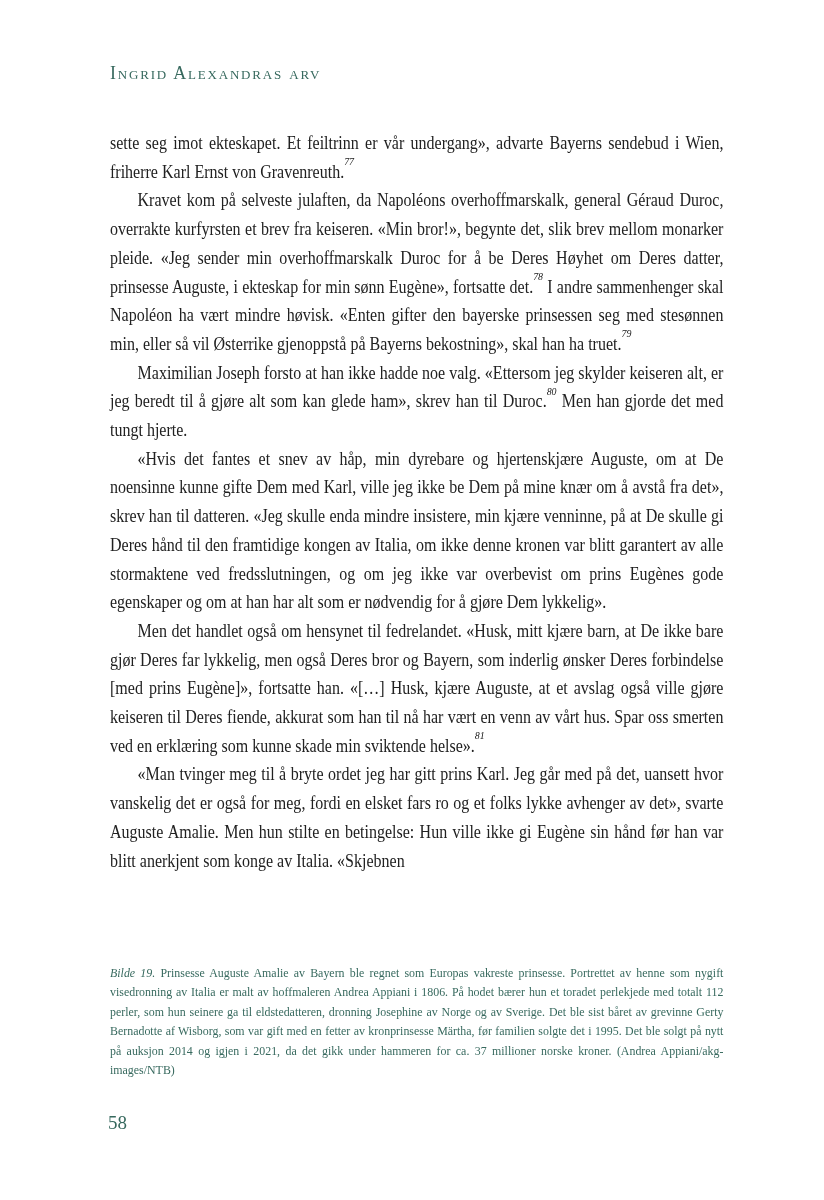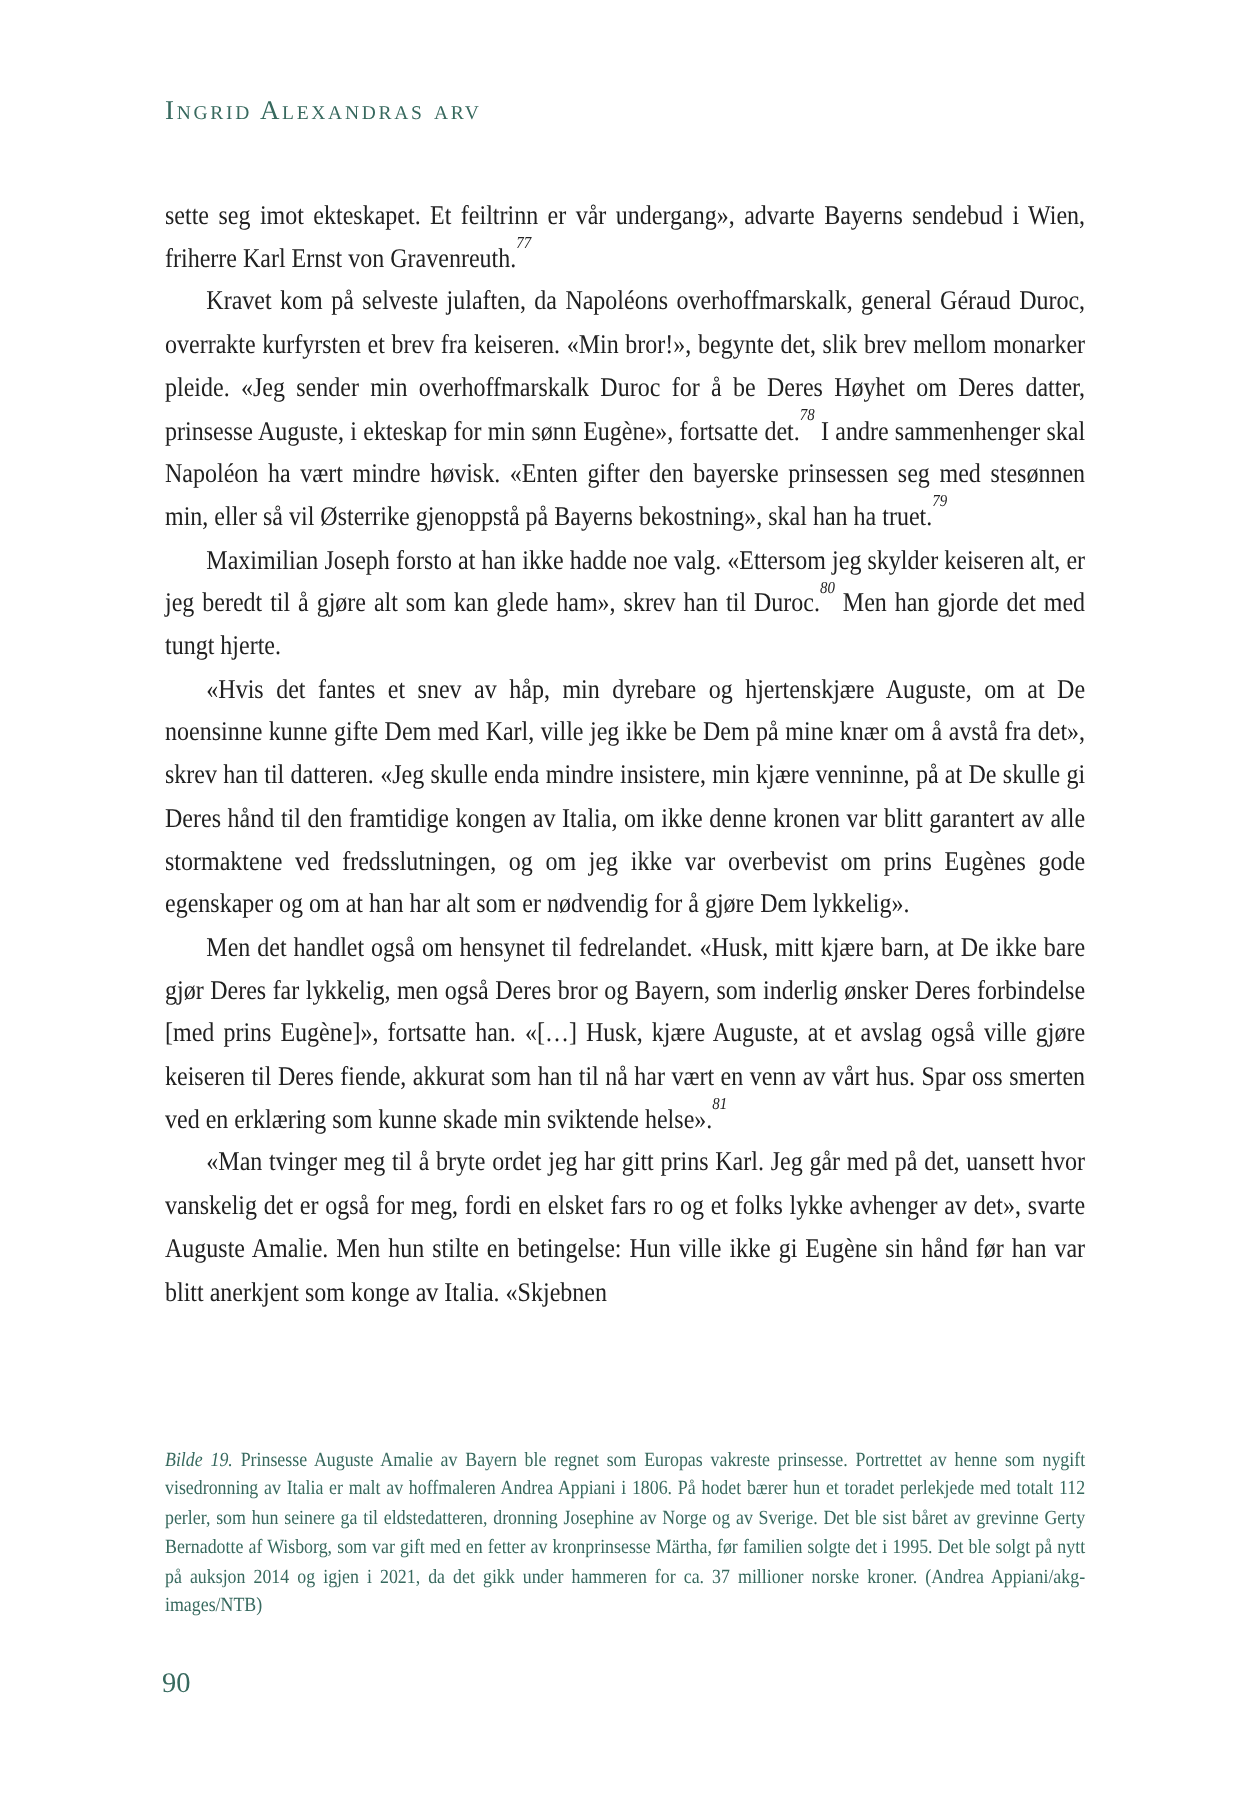"90" div.page-number { text: 90 -> 58 }
